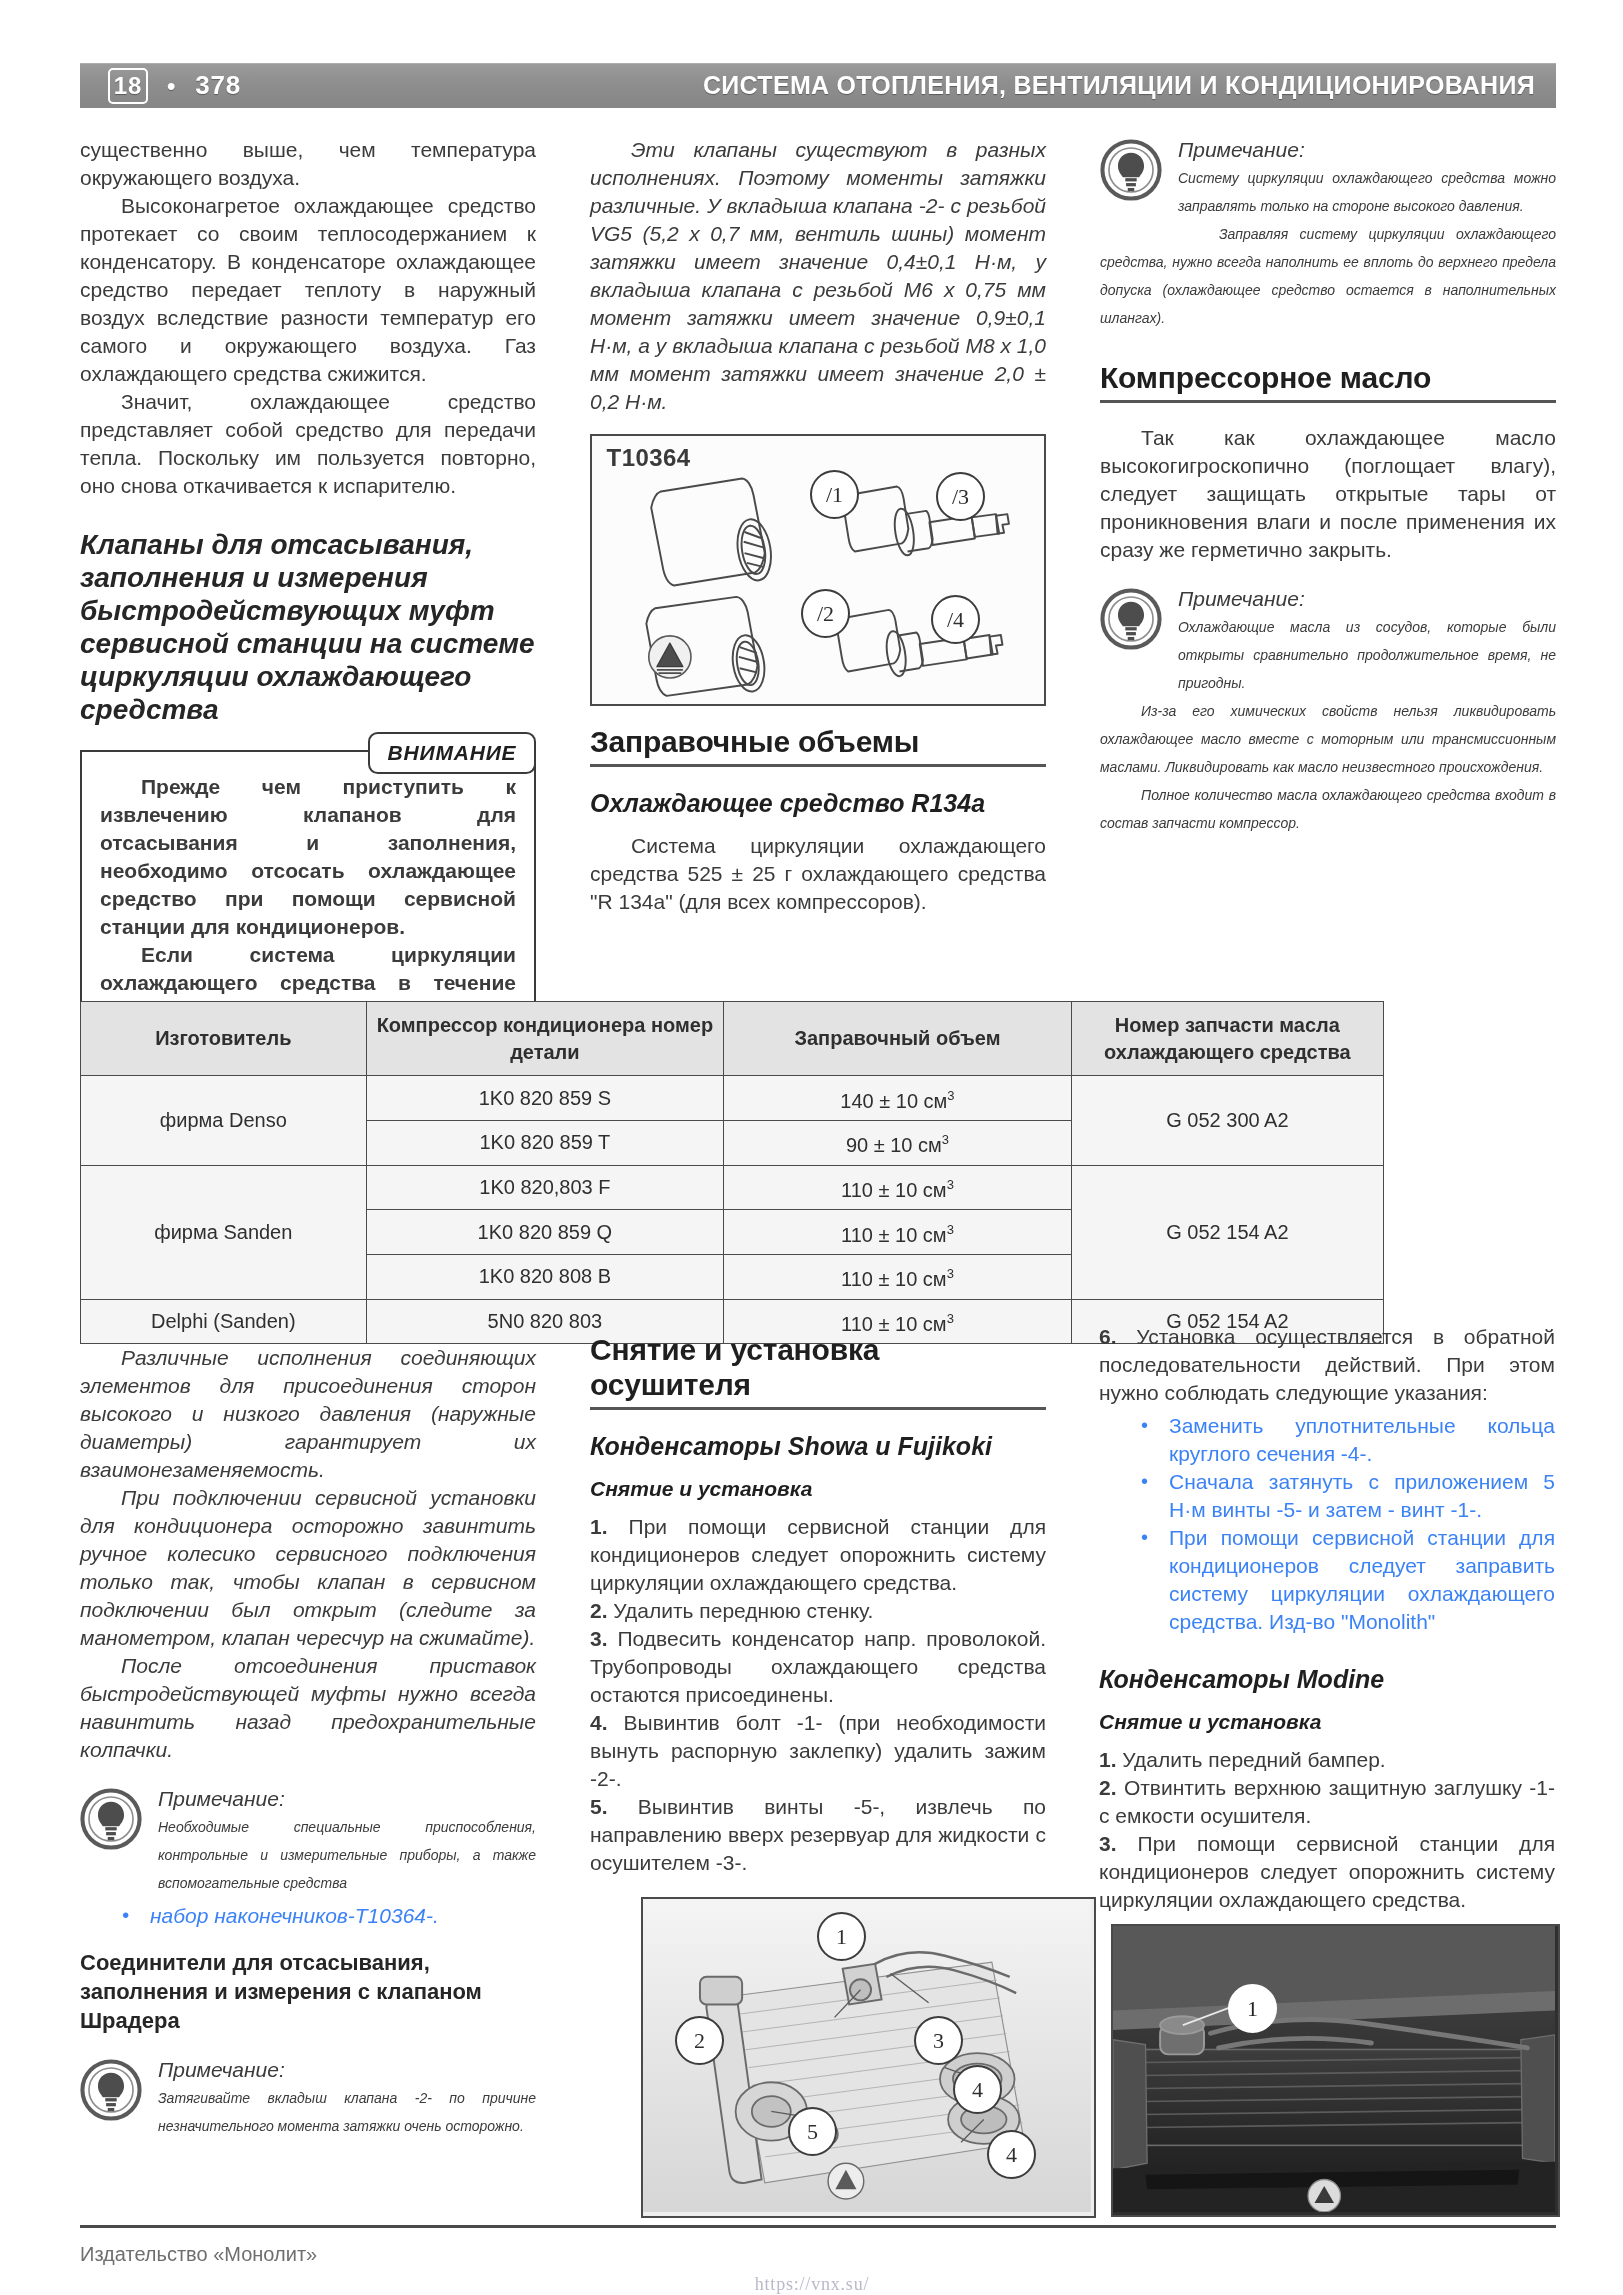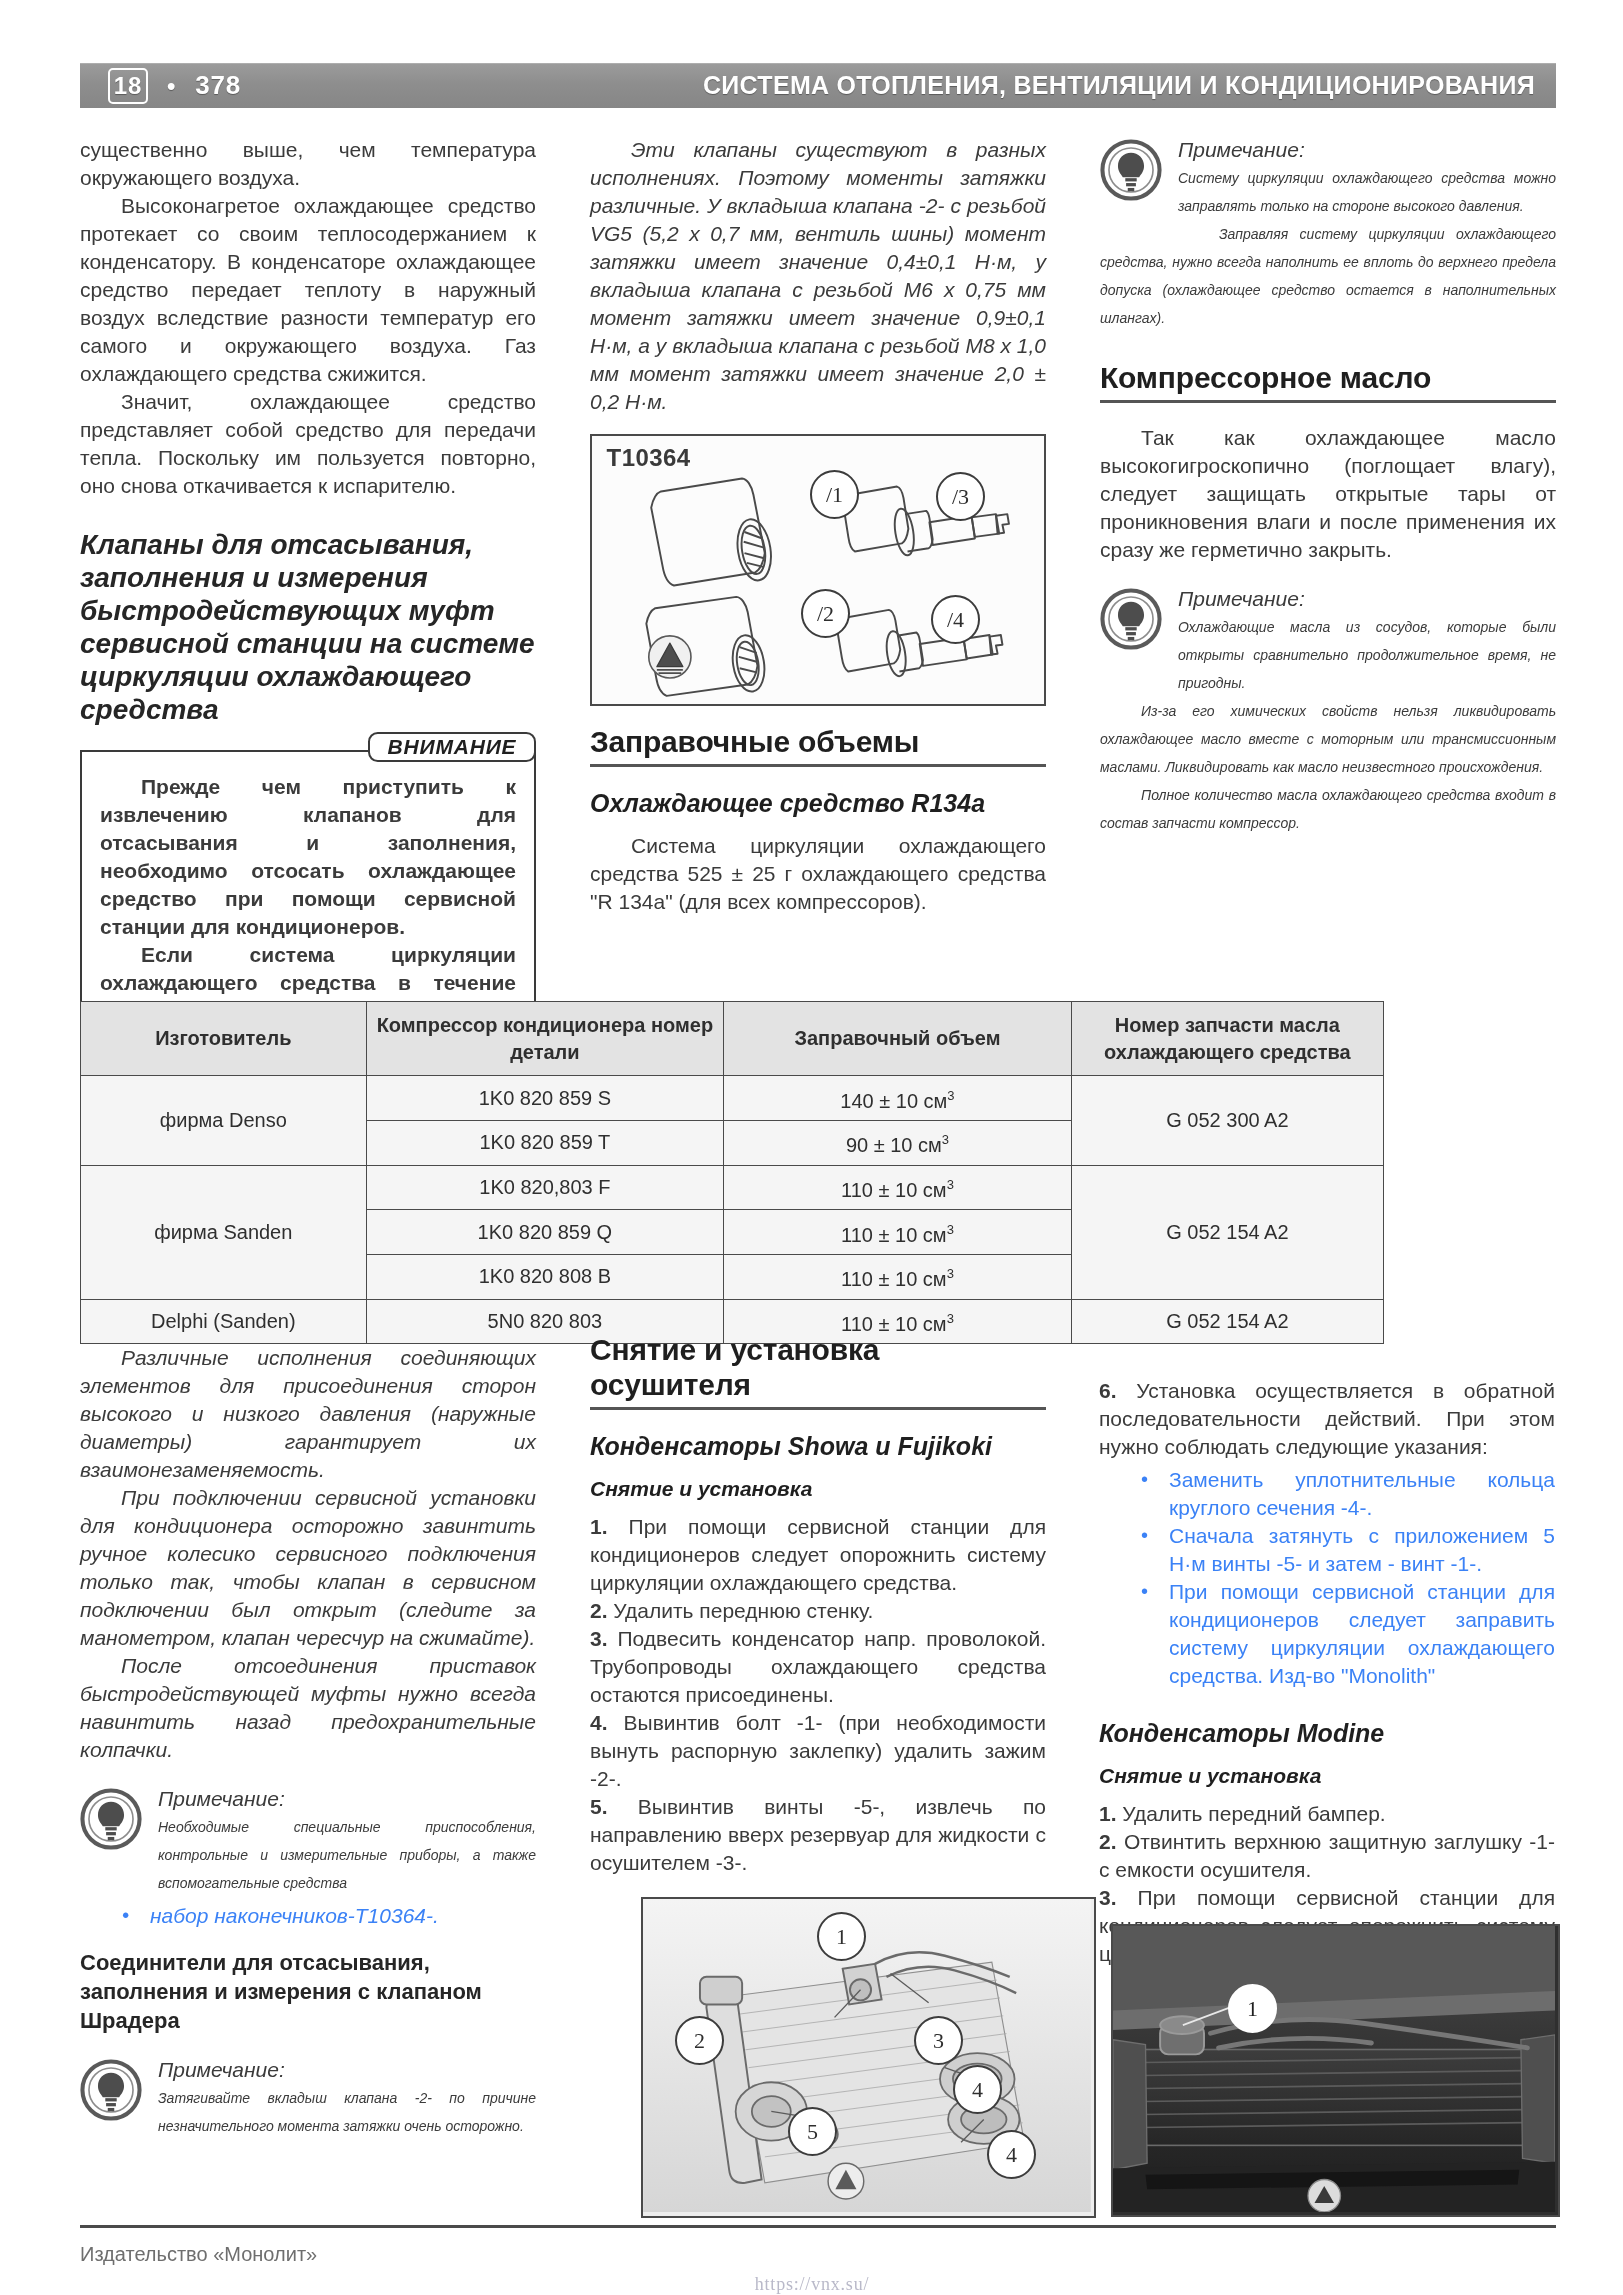"ВНИМАНИЕ" .warn-tab { padding: 1px 18px -> 7px 18px }
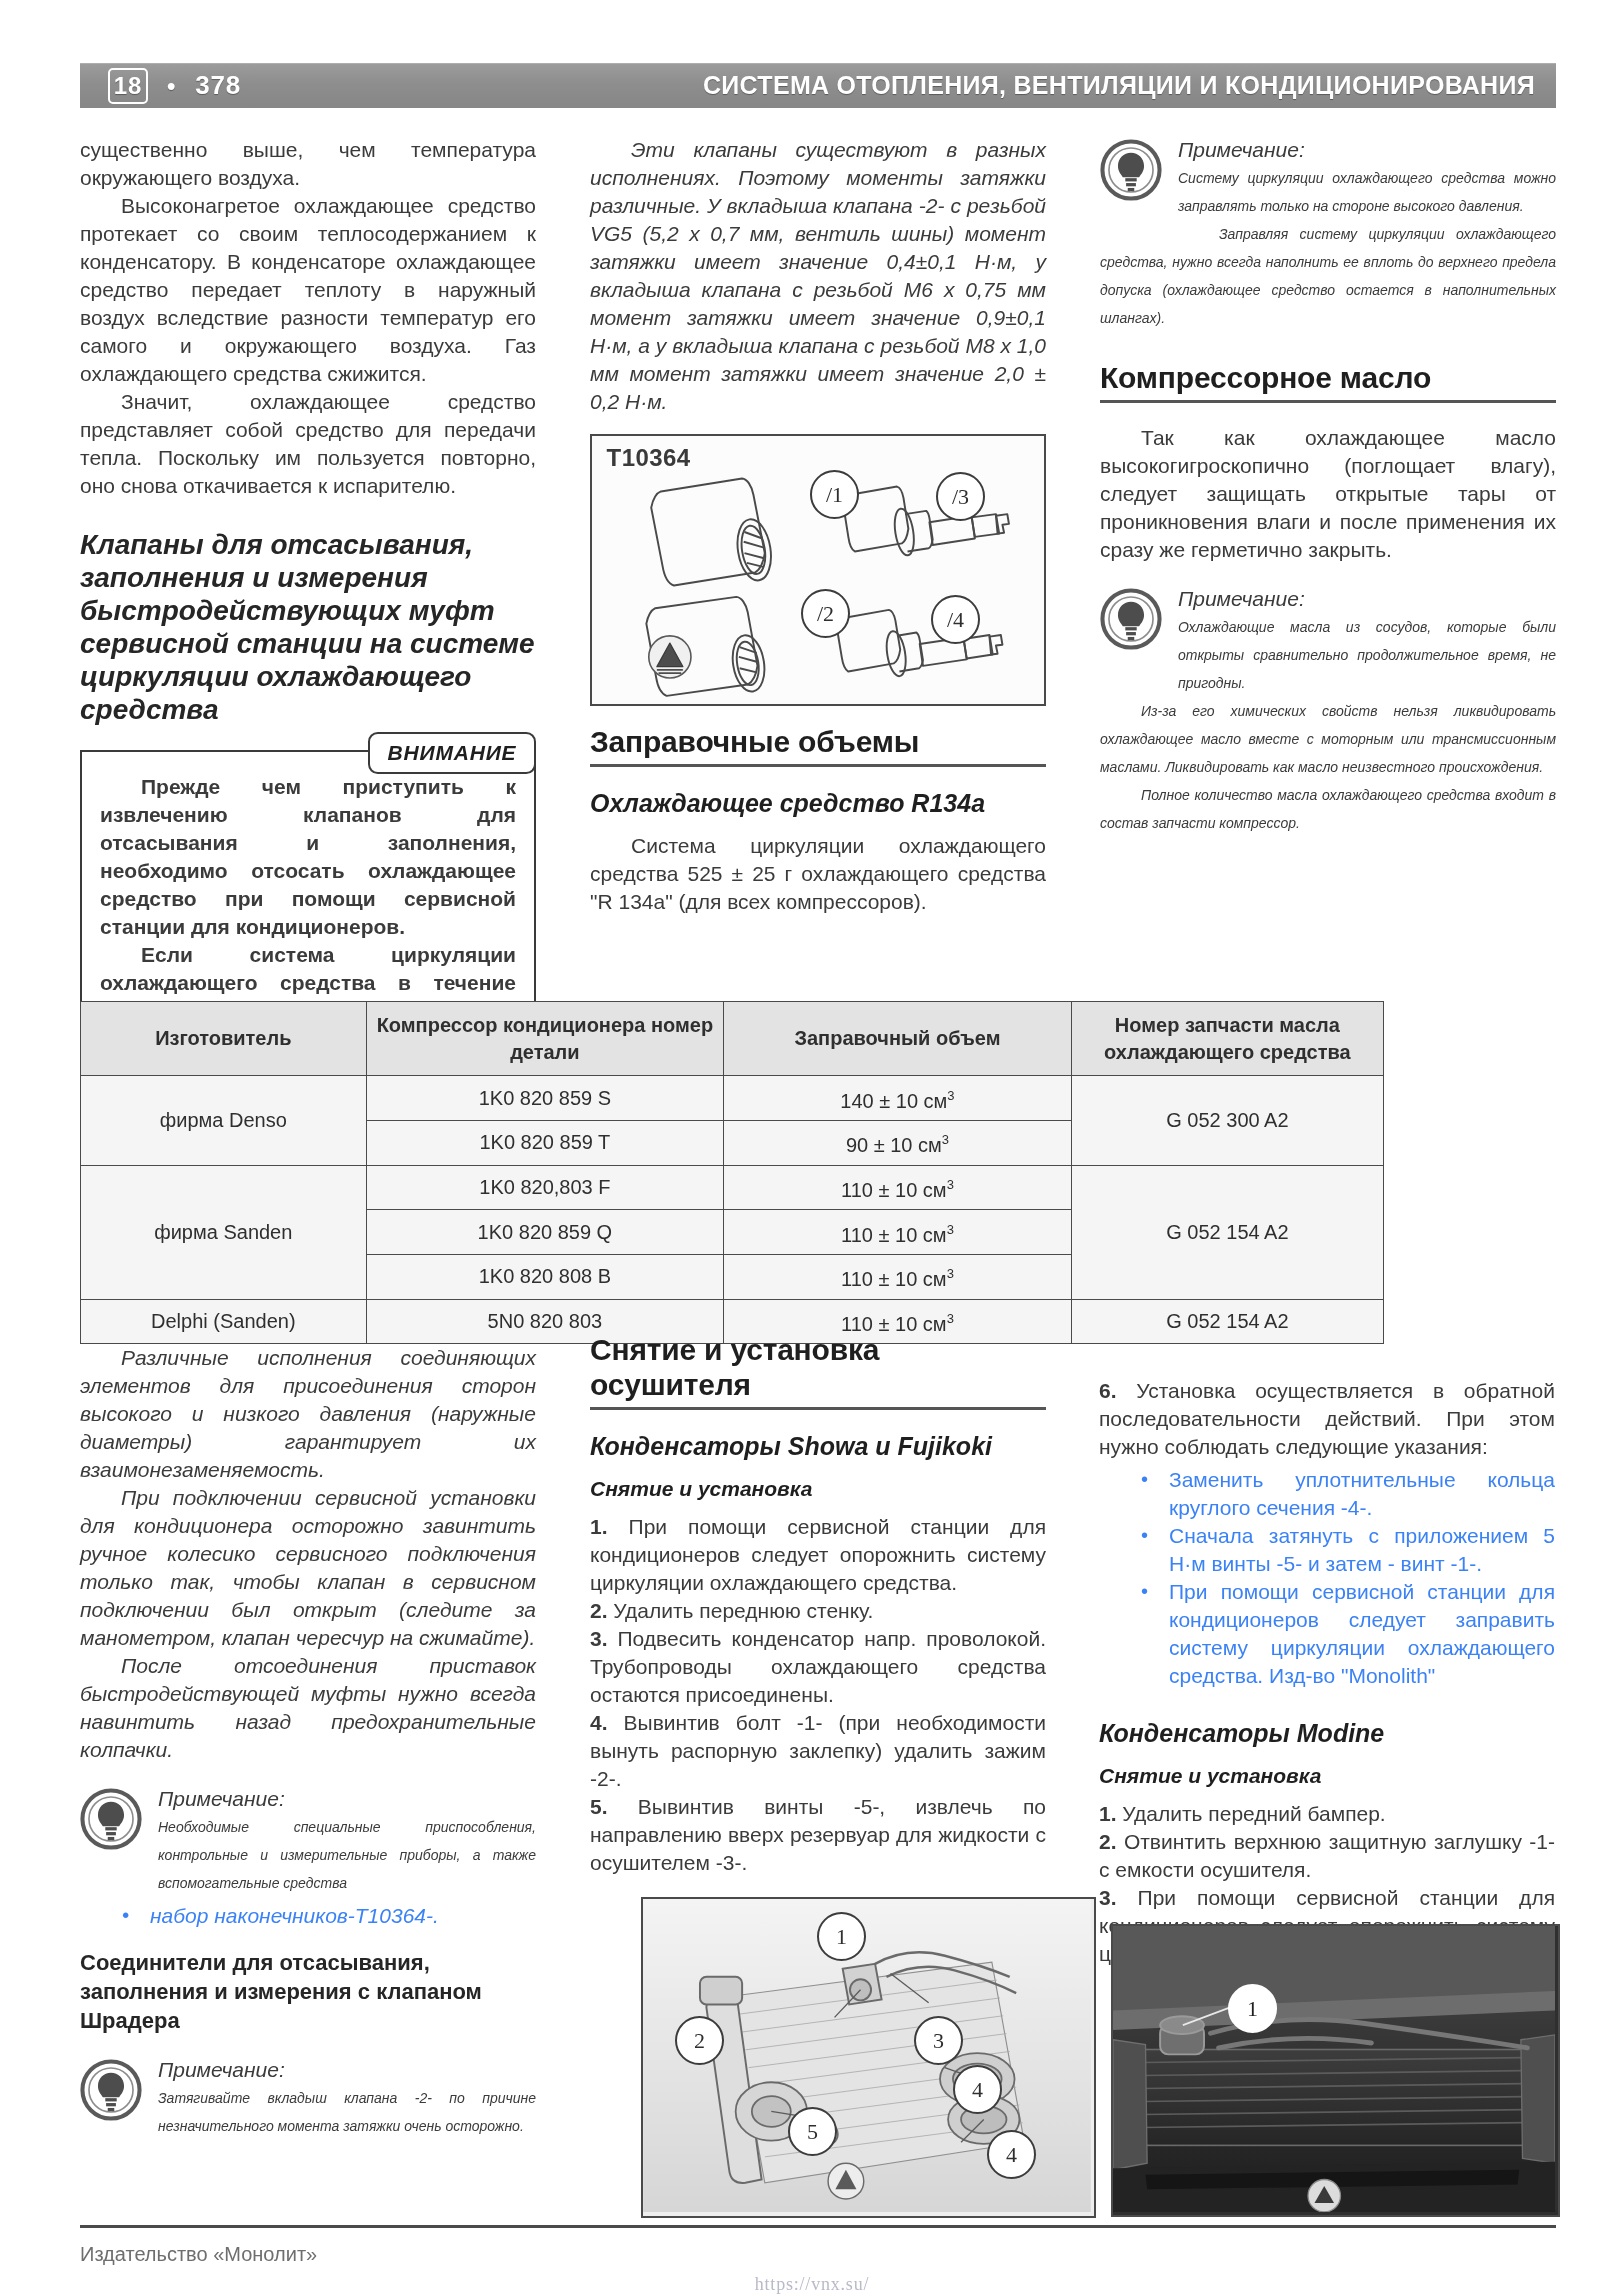"6. Установка осуществляется в обратной" div { top: 1377px -> 1323px }
